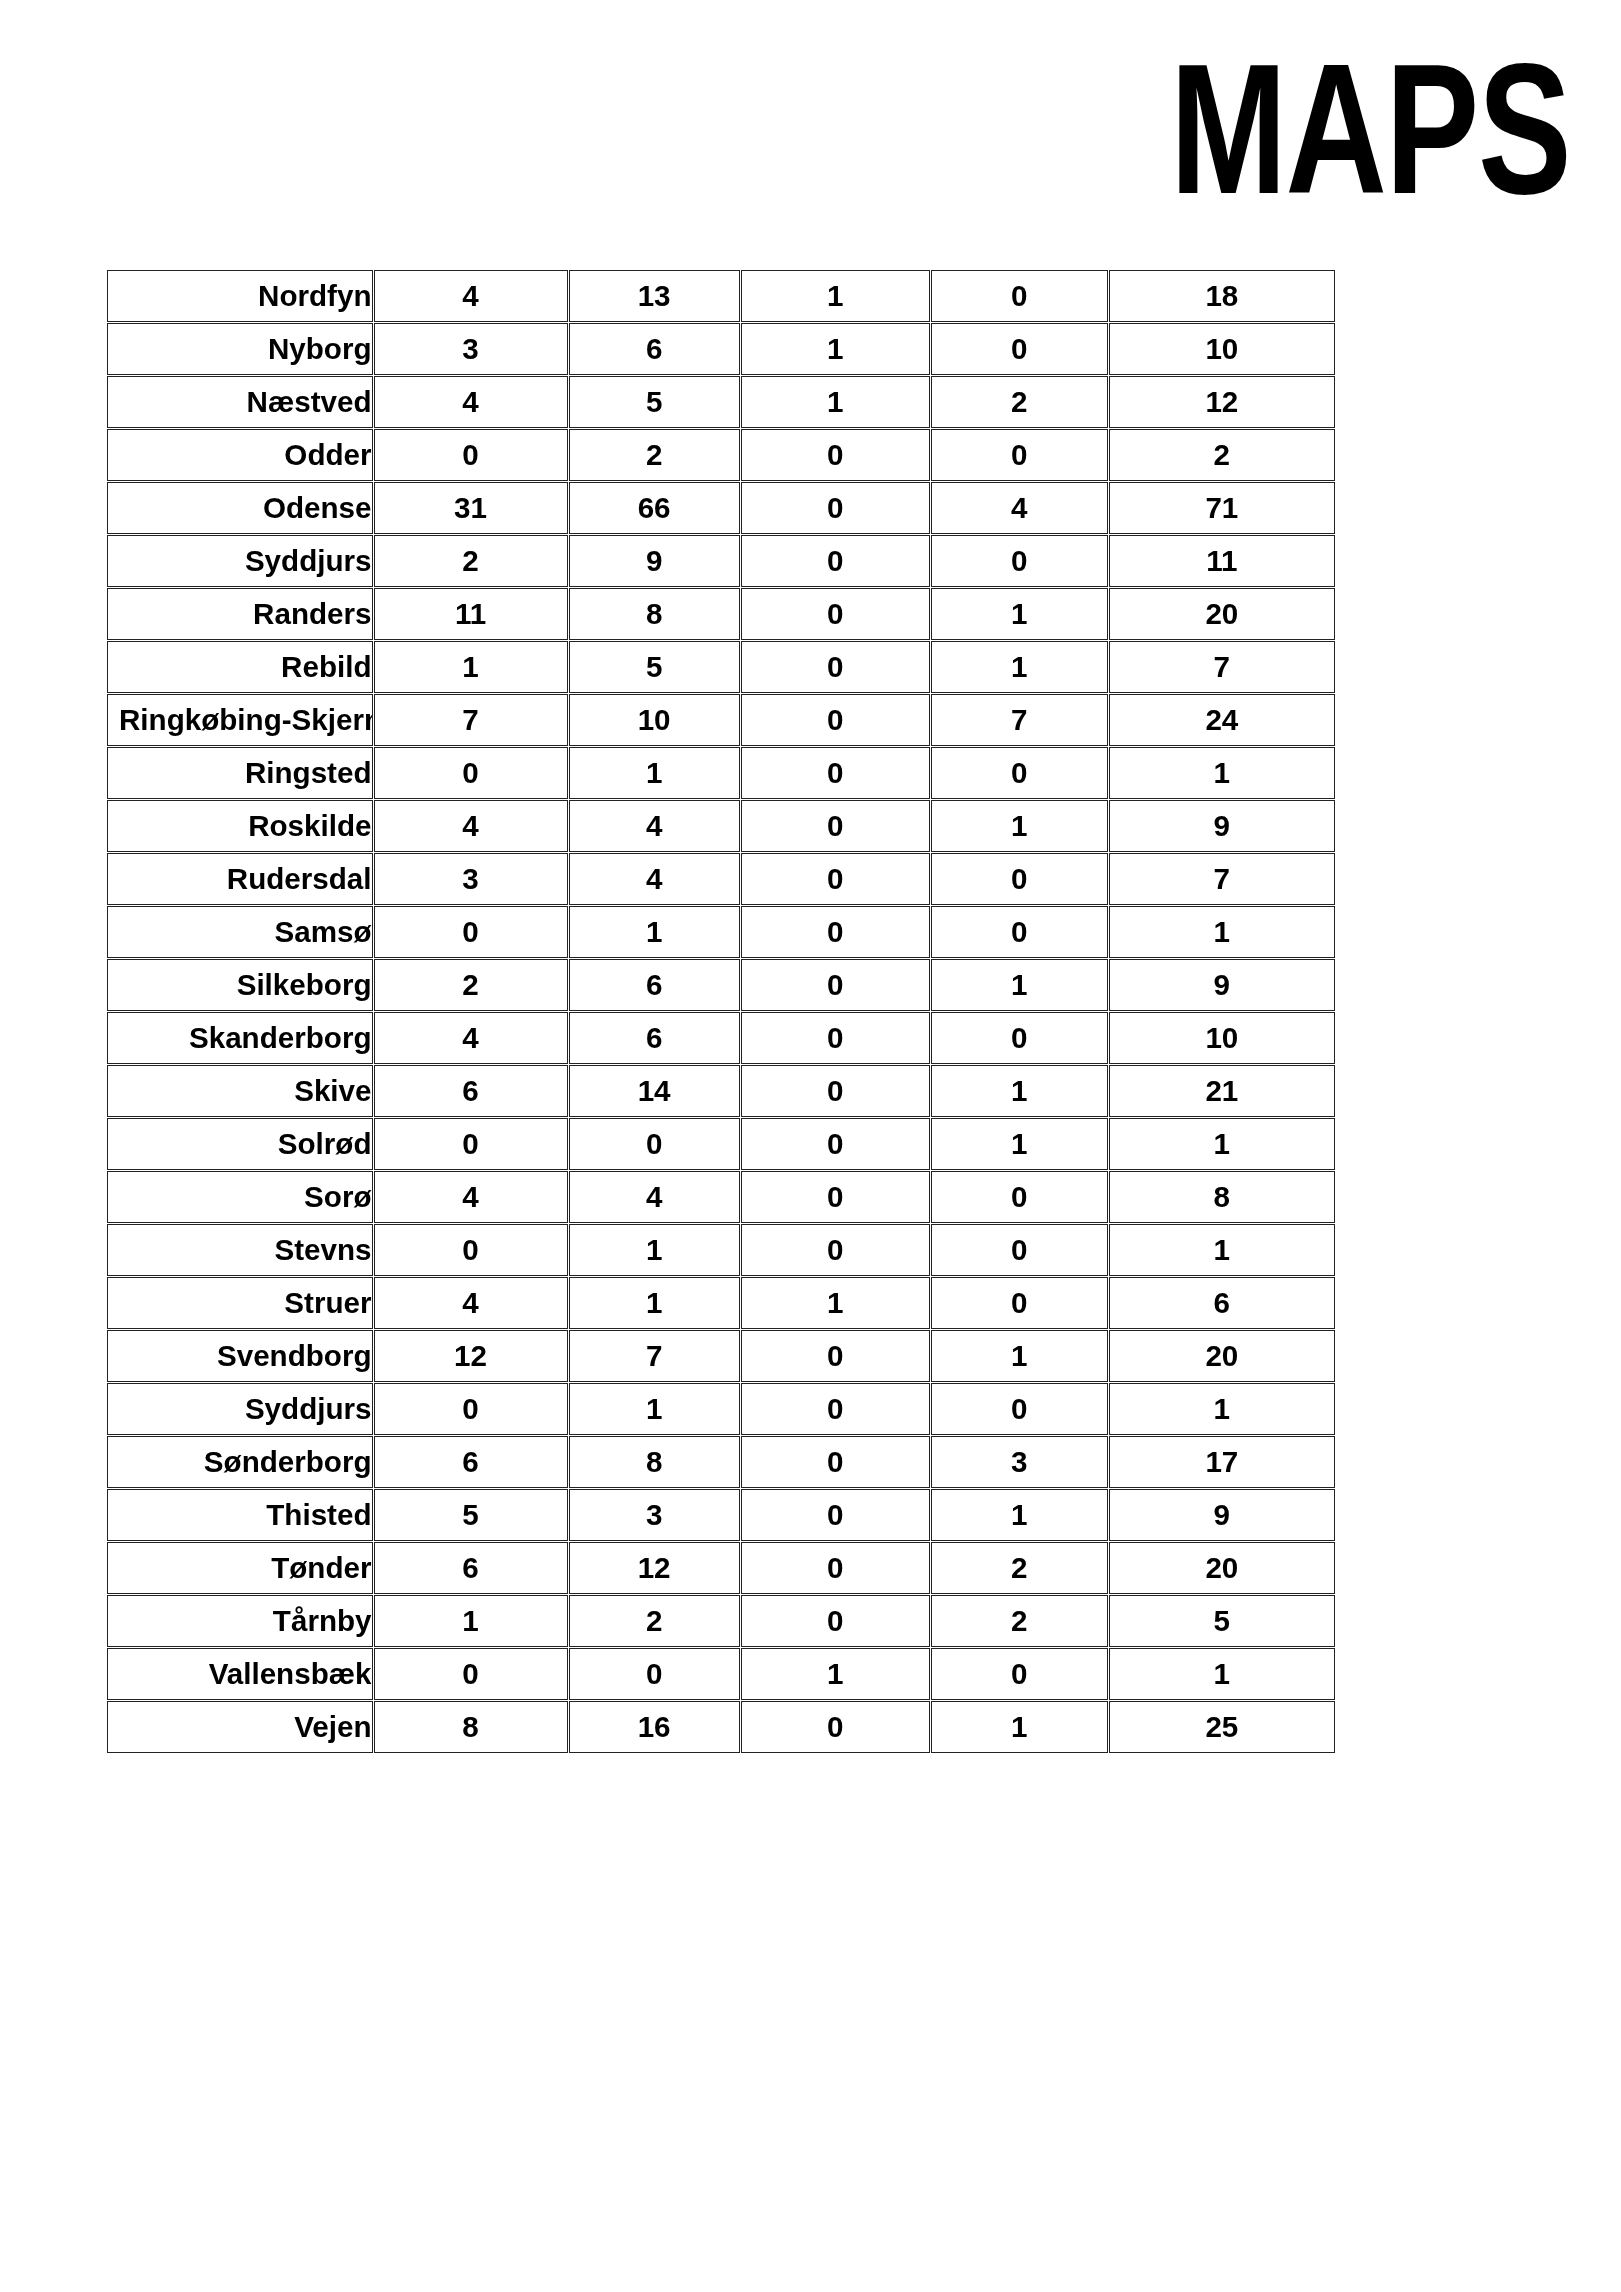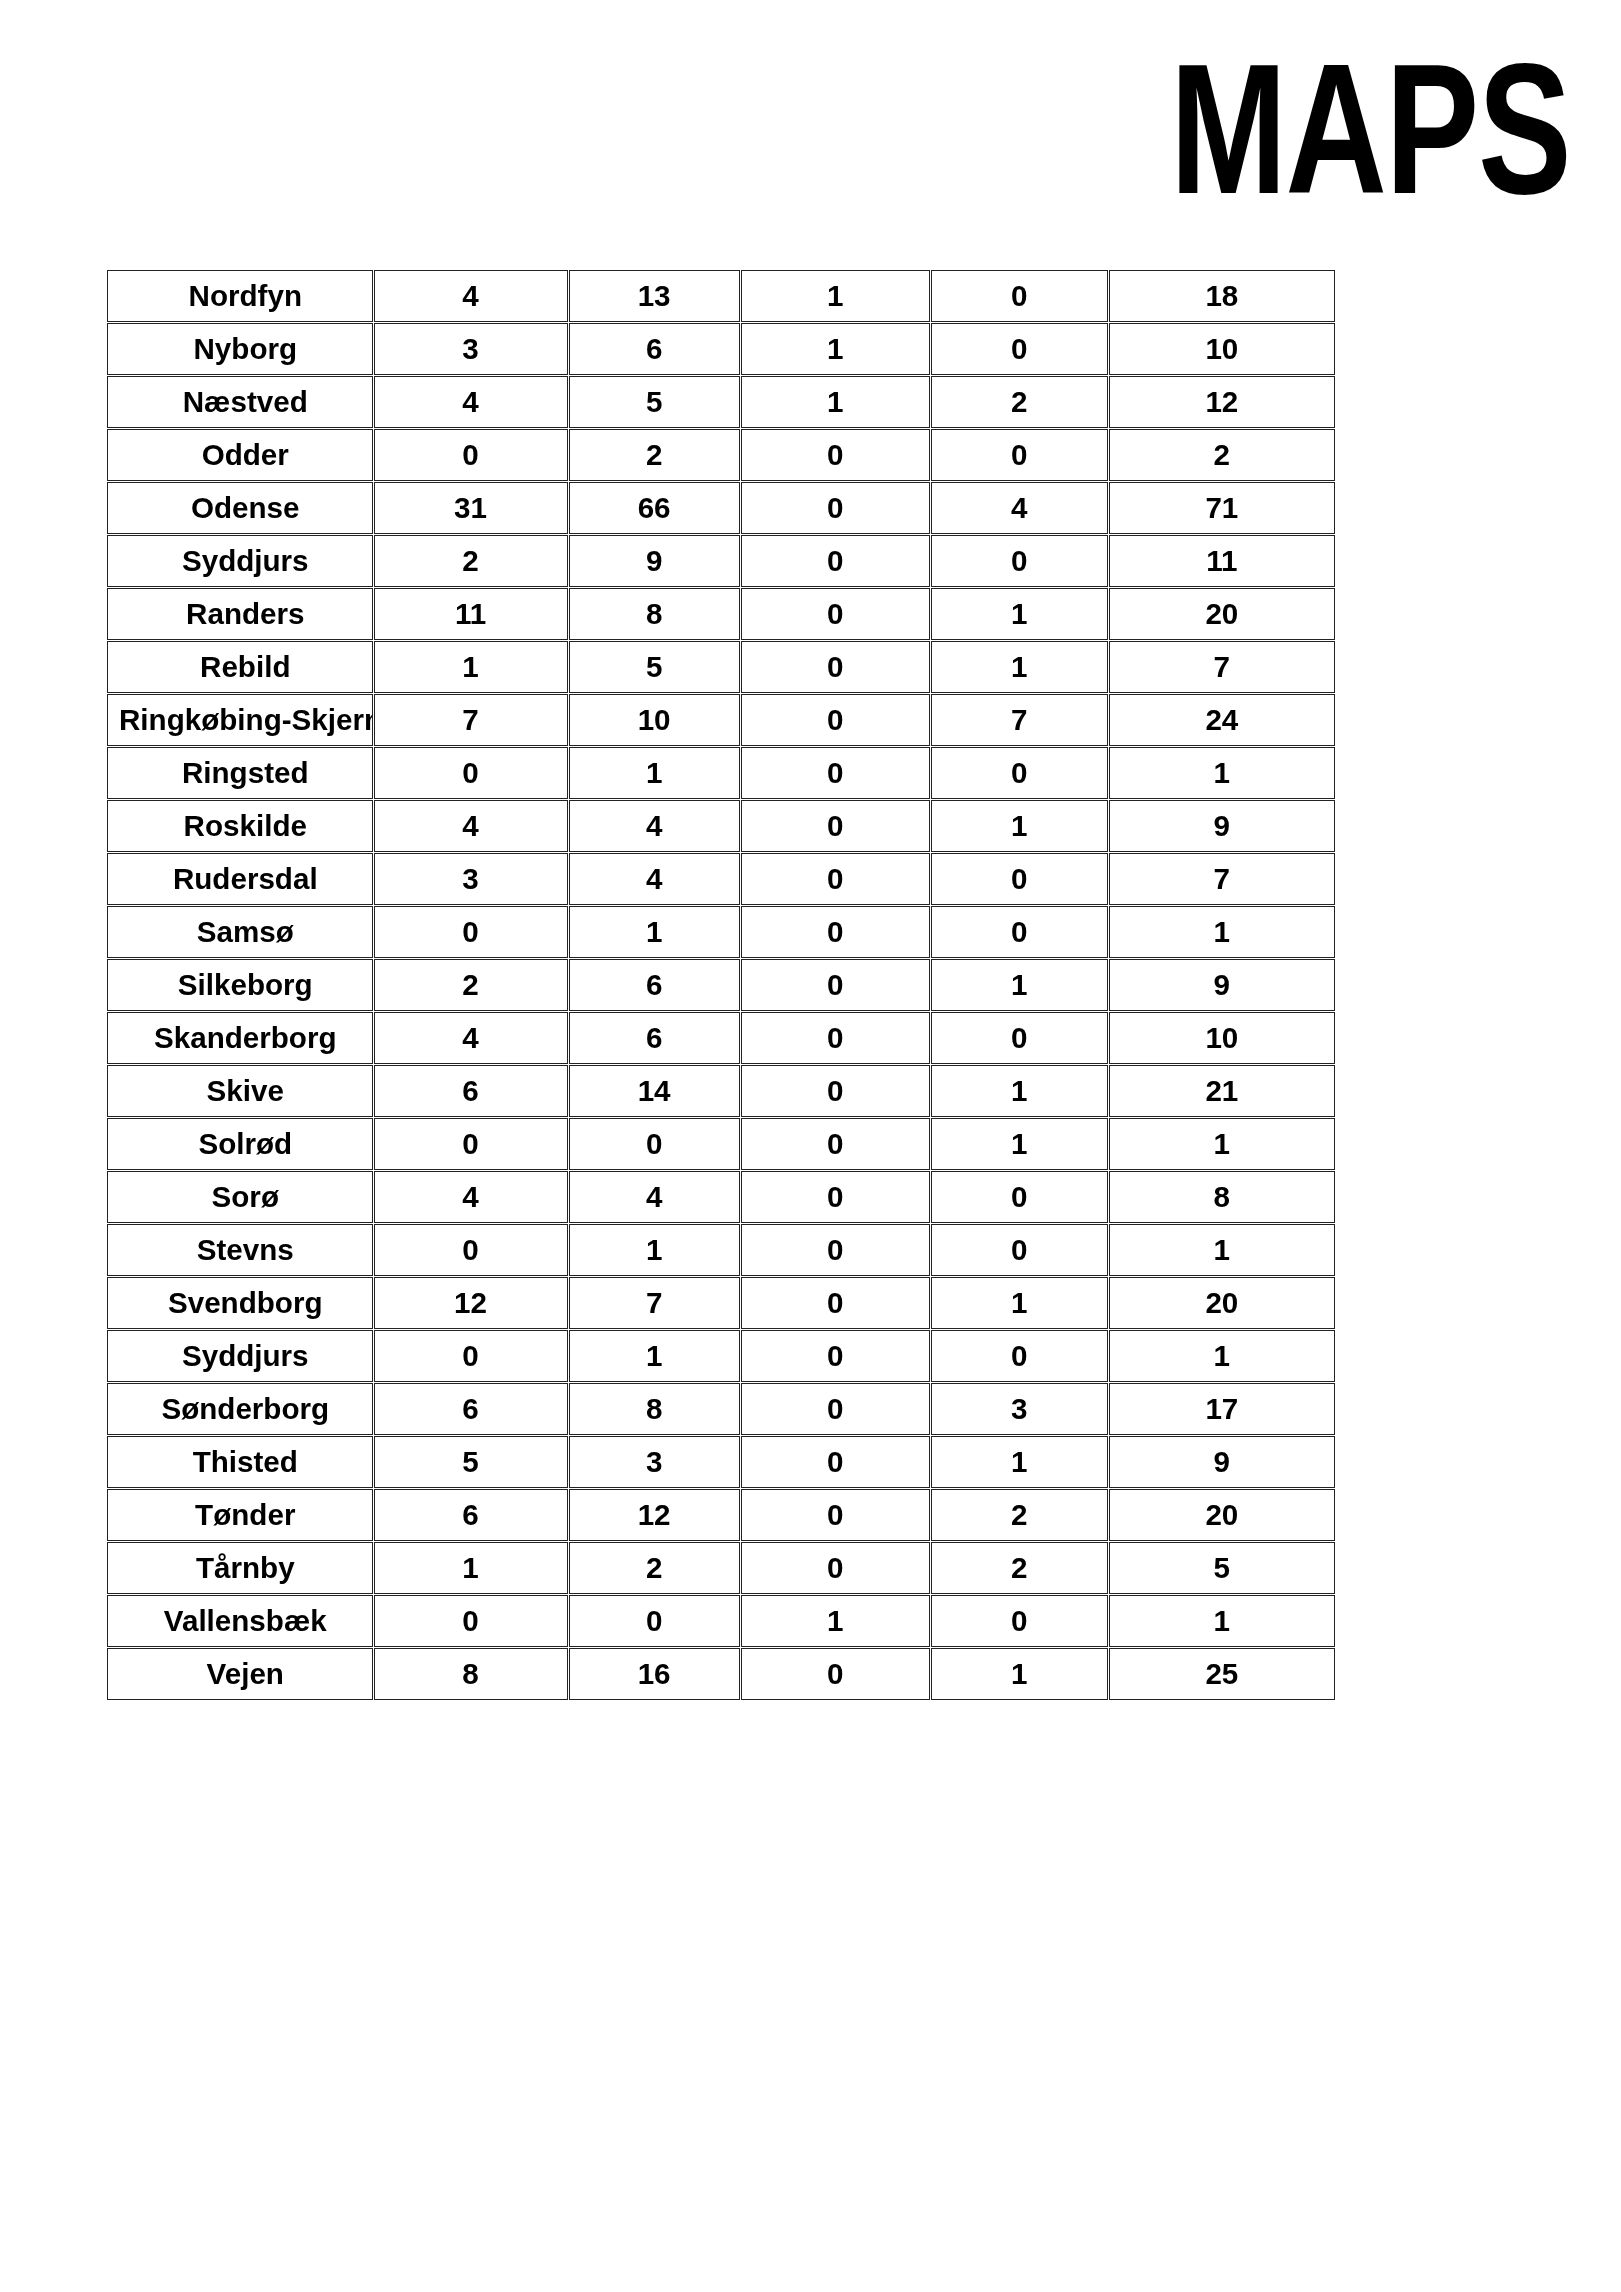"Nordfyn" table.data-table td.name-cell { text-align: center -> right }
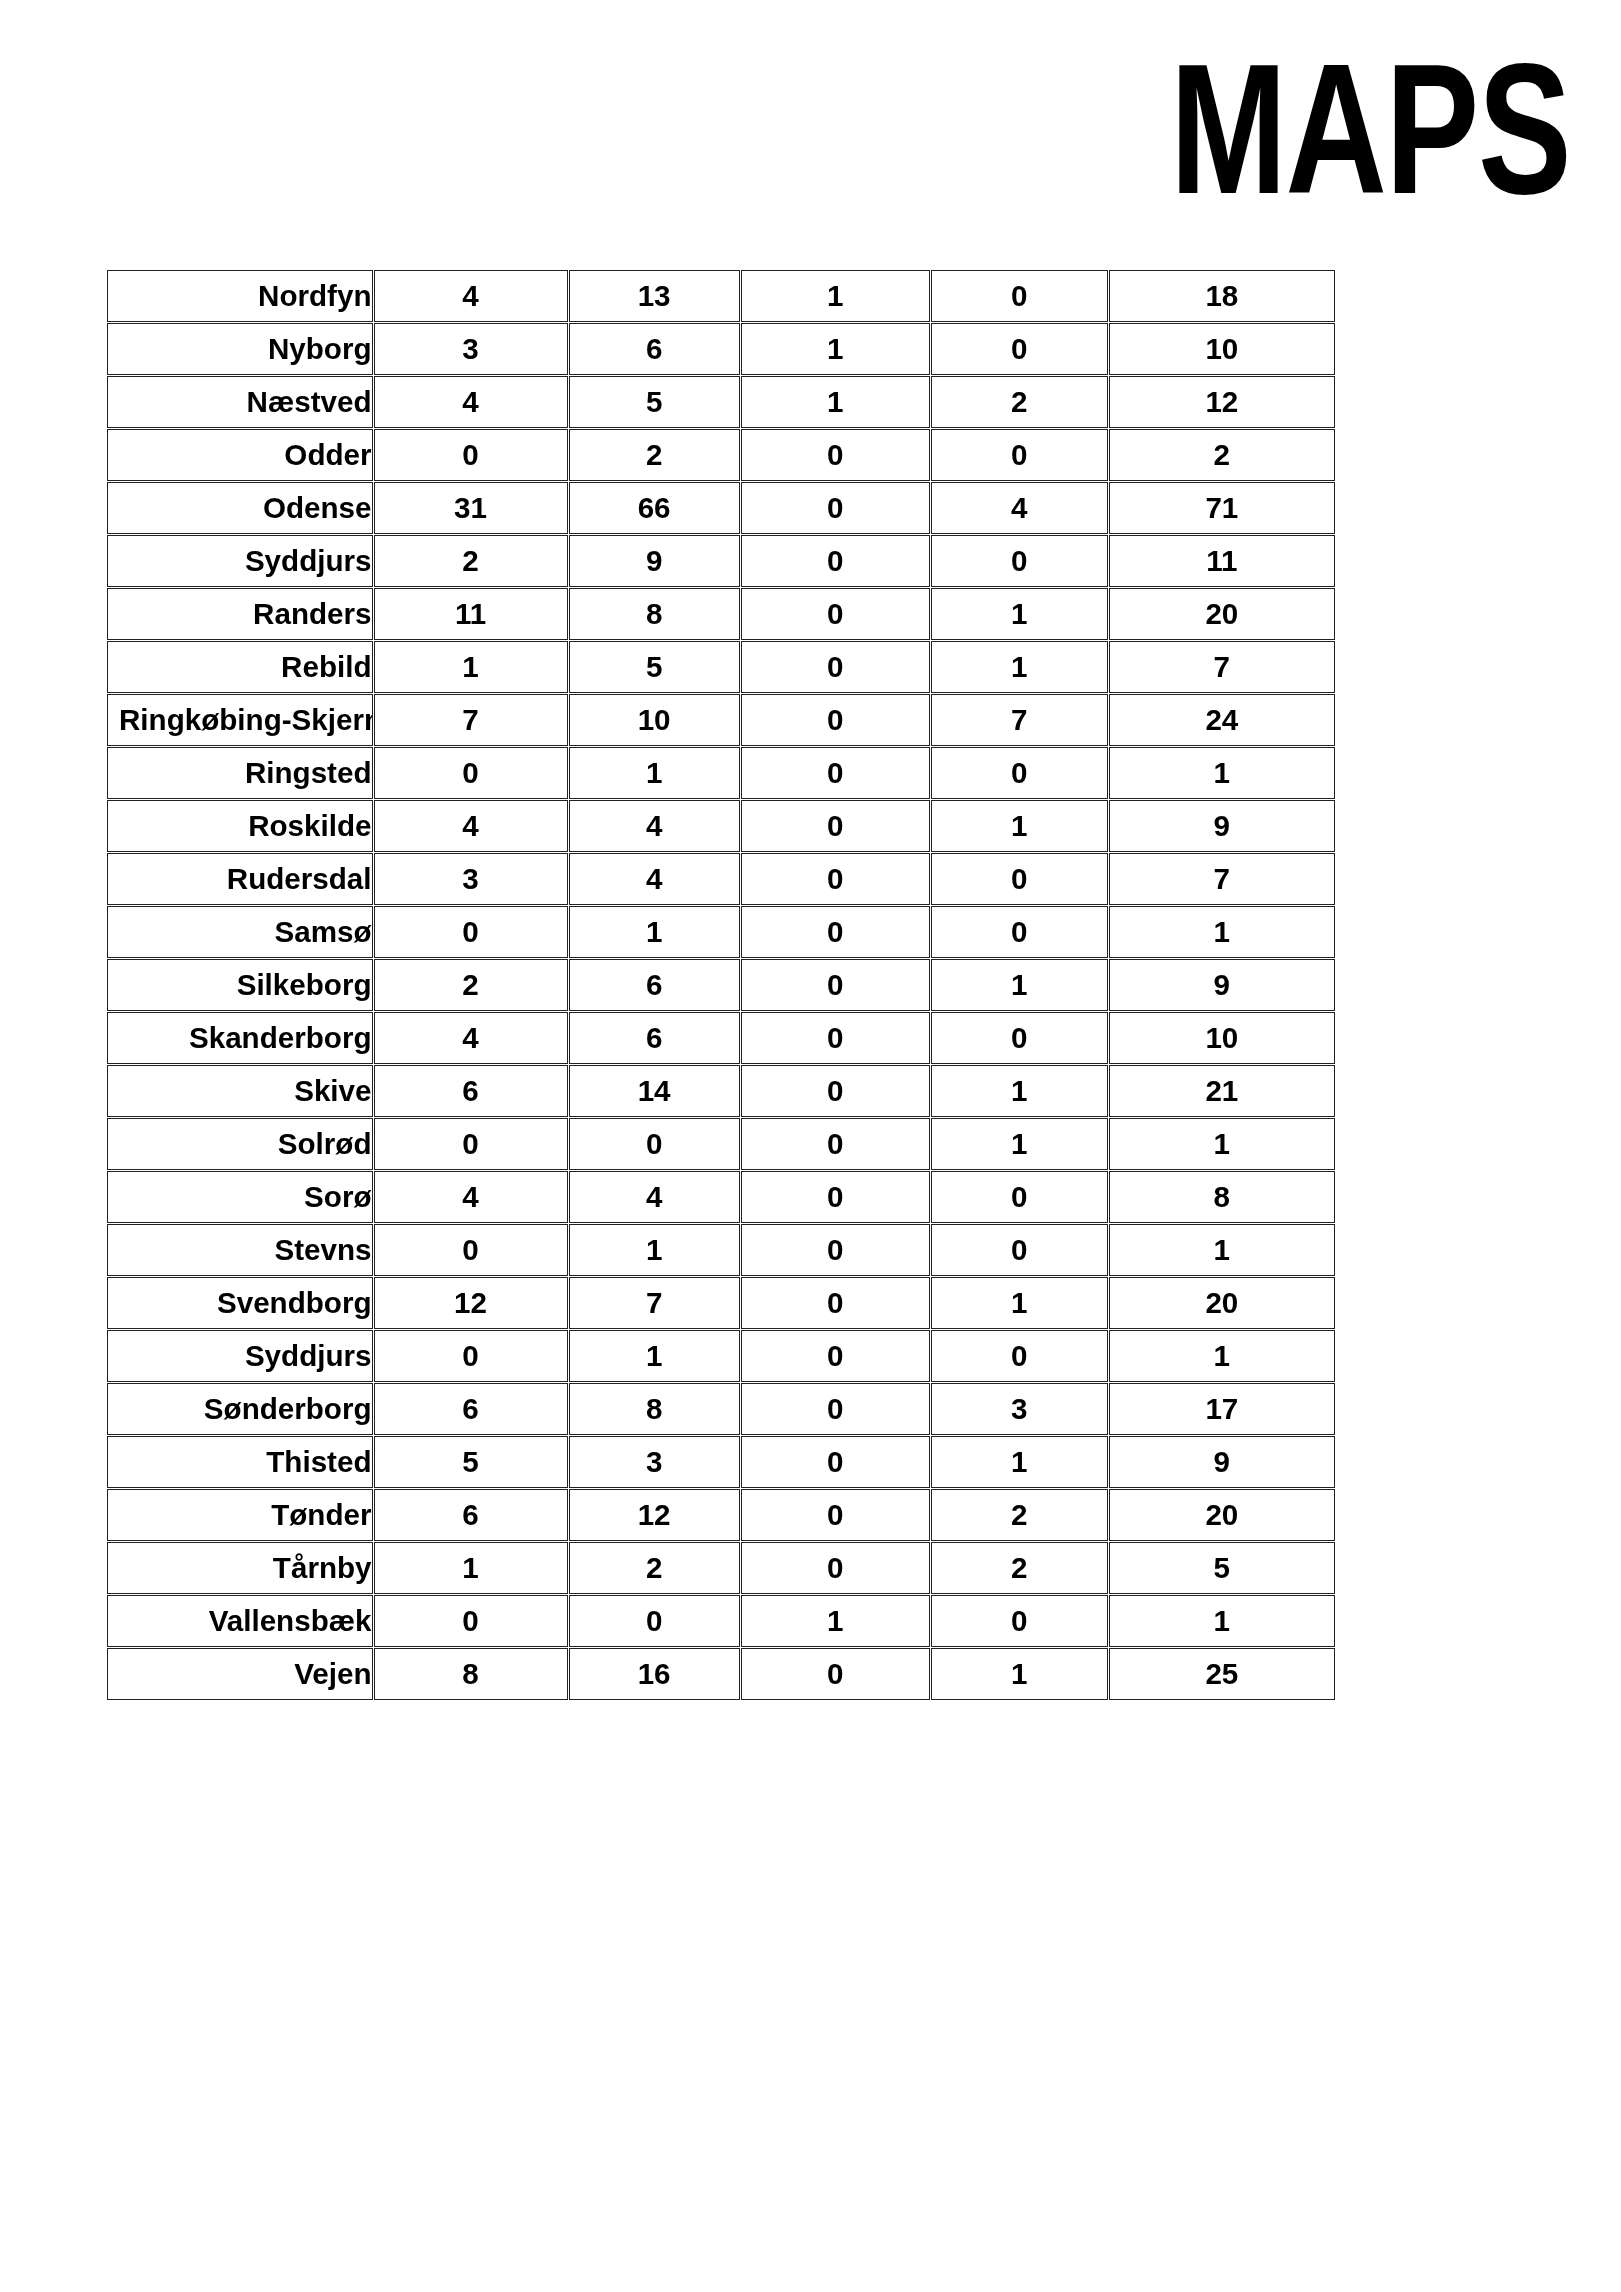"Struer" tr { html: none -> <tr> <td>Struer</td> <td>4</td> <td>1</td> <td>1</td> <td>0</td> <td>6</td> </tr> }
